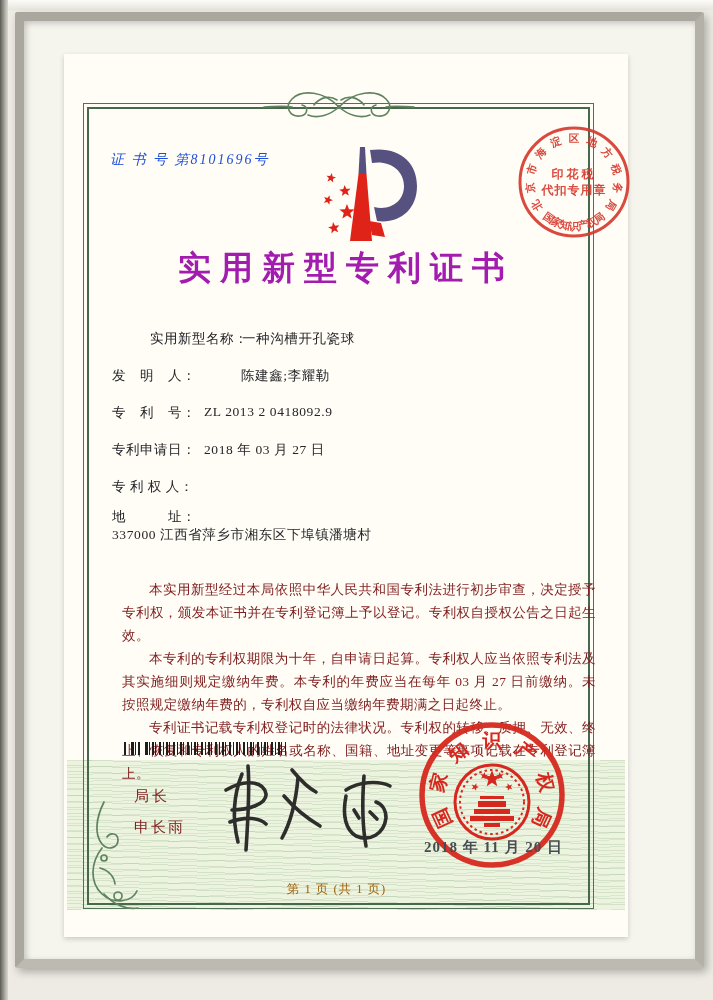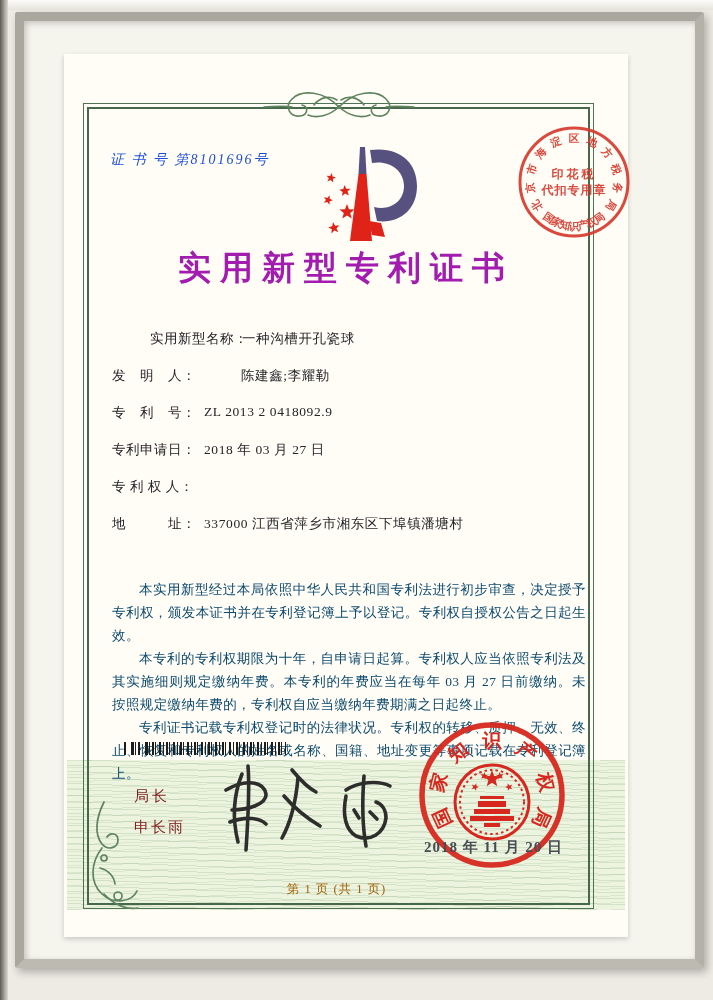"地 址：" .field-row:nth-of-type(6) { flex-direction: none -> column; top: 185px -> 178px }
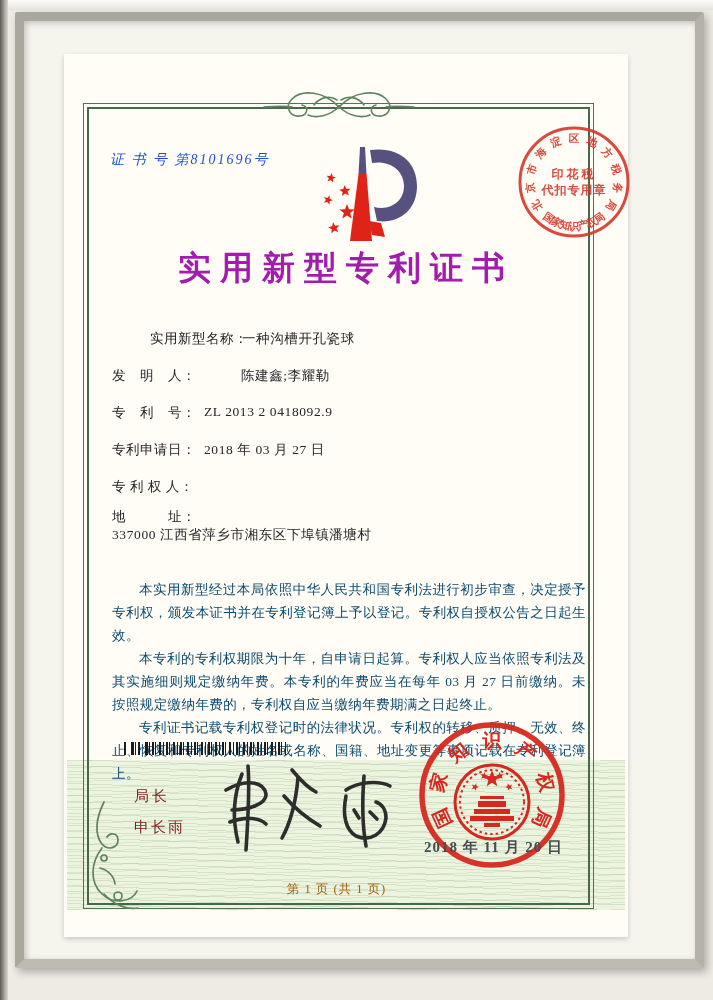"本实用新型经过本局依照中华人民共和国专利法进行初步审查，决定授予专利权，颁发本证" .body-text { color: #0c4a6e -> #7f1d1d; left: 48px -> 58px }
